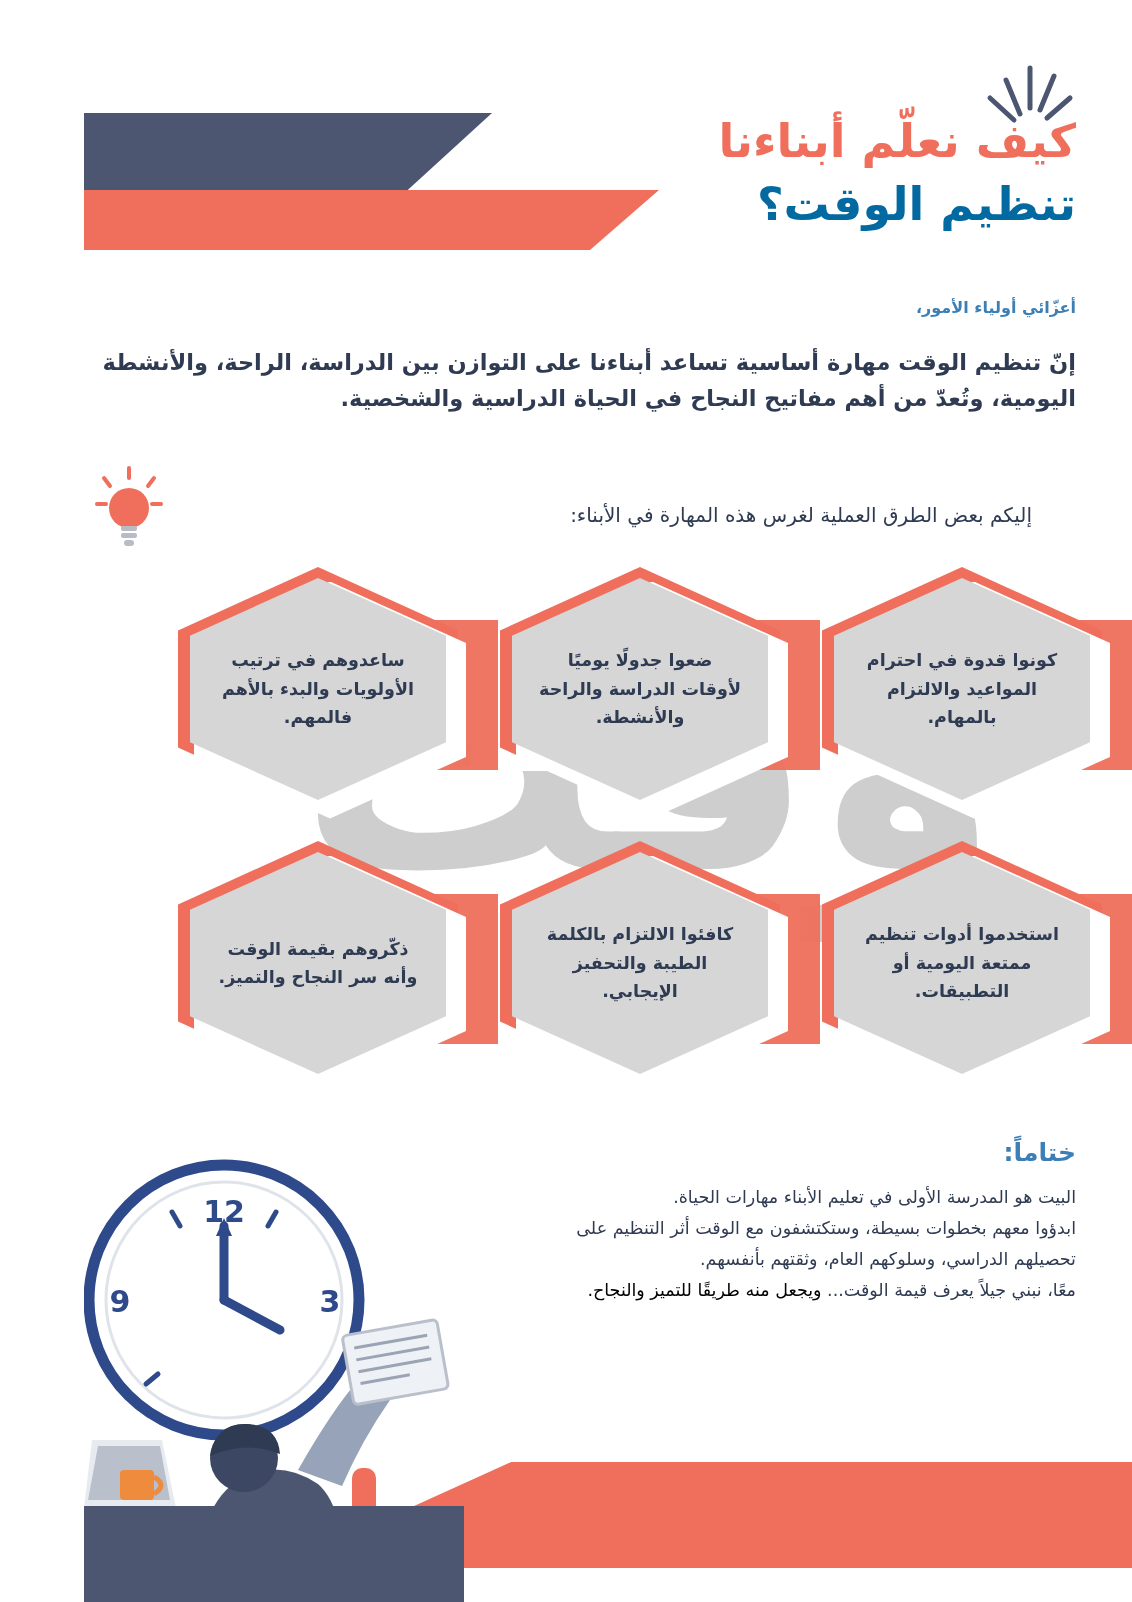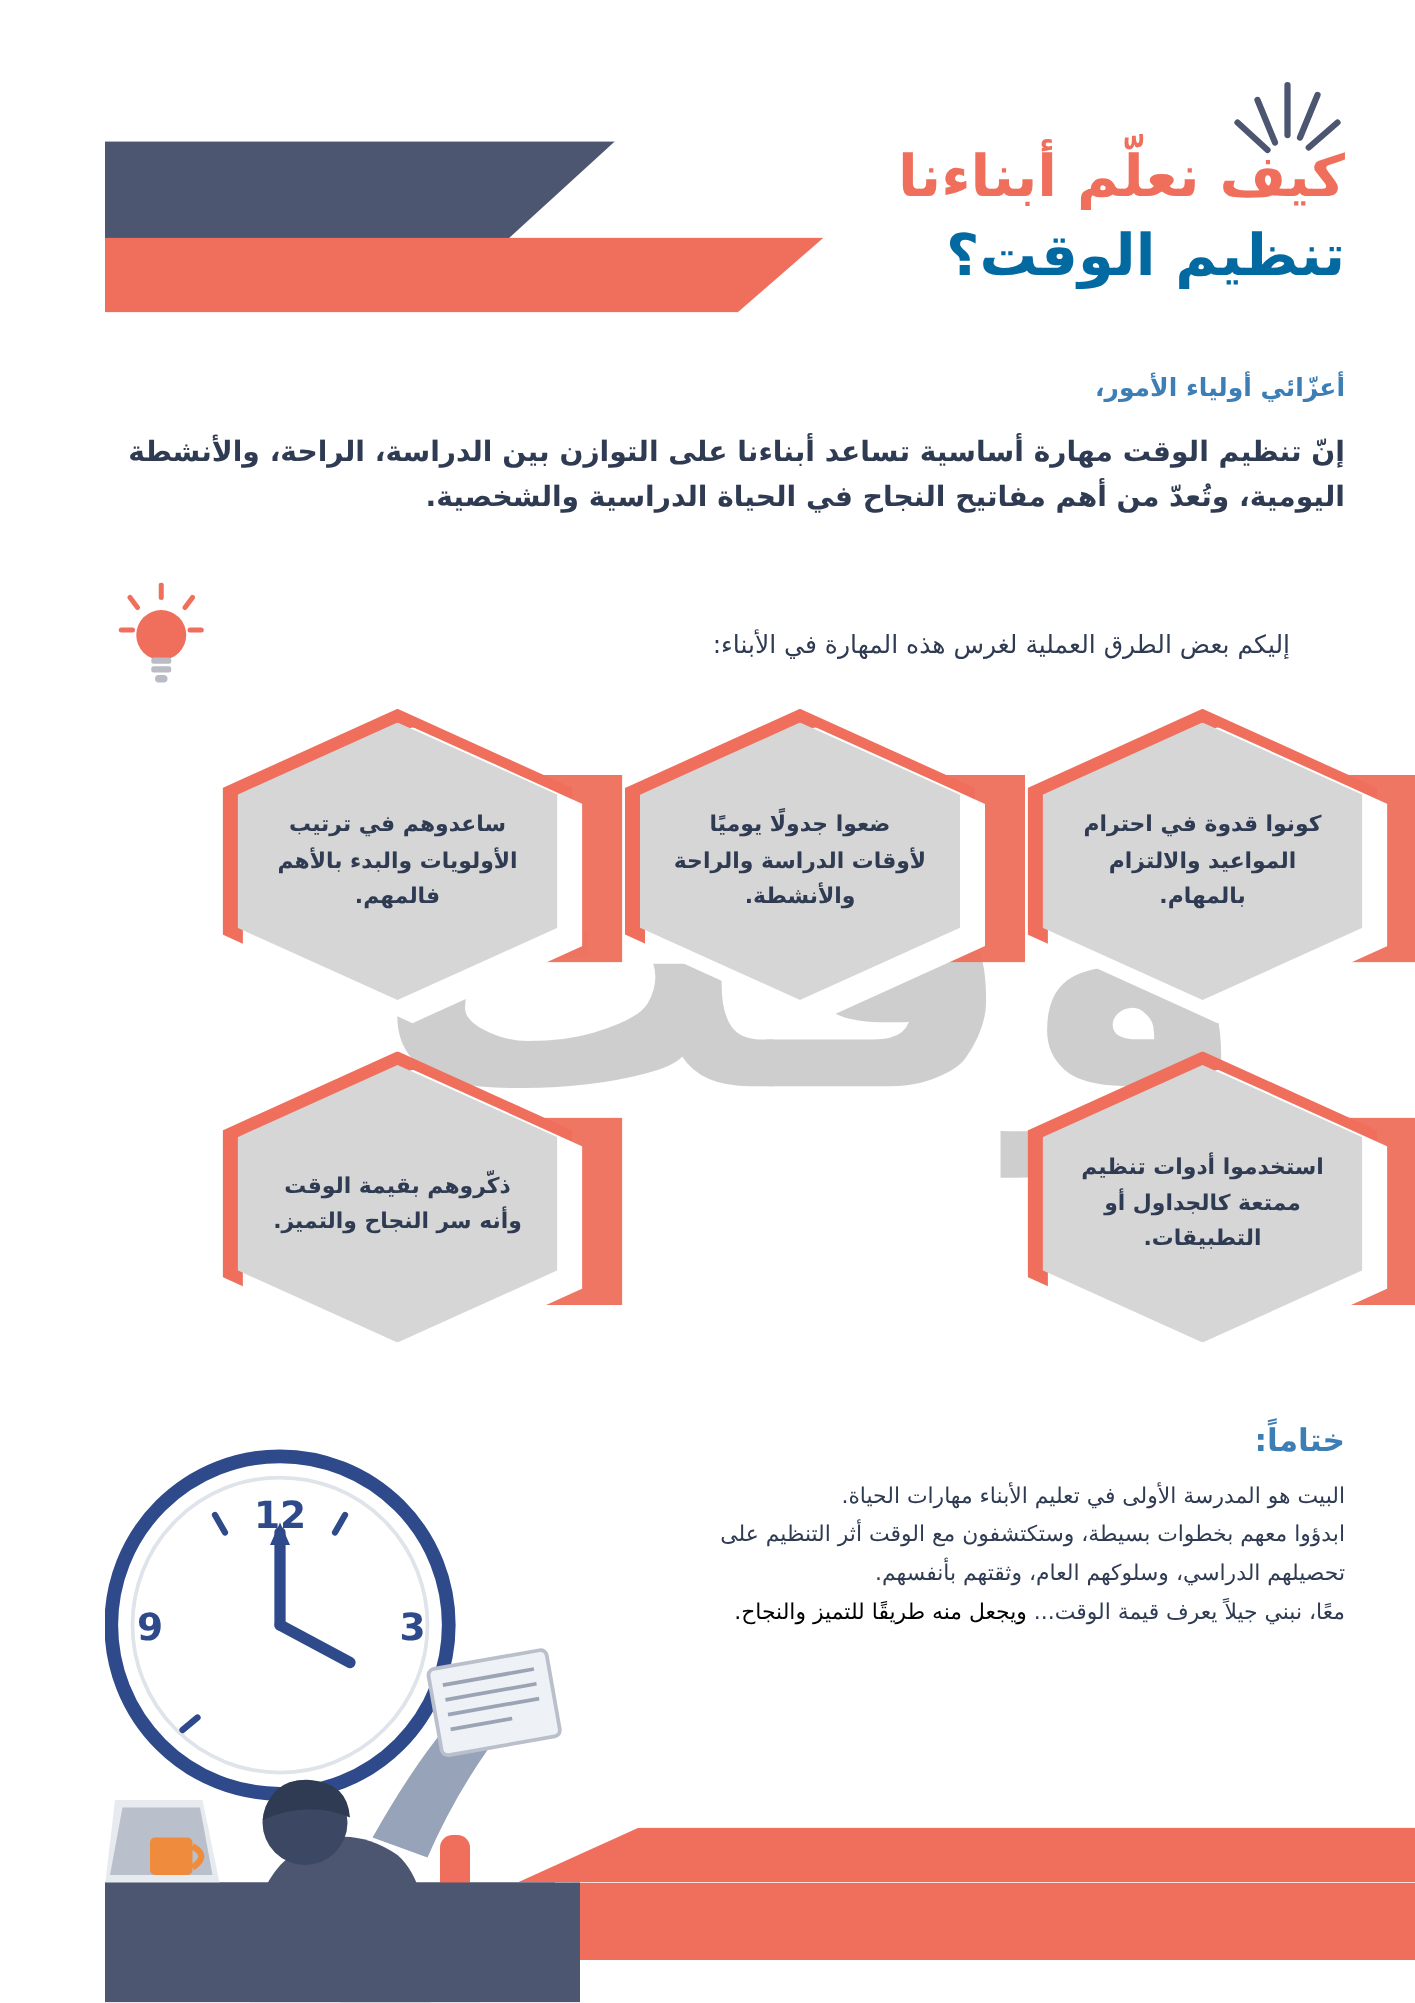"أعزّائي أولياء الأمور،" .salutation { font-size: 20px -> 16px }
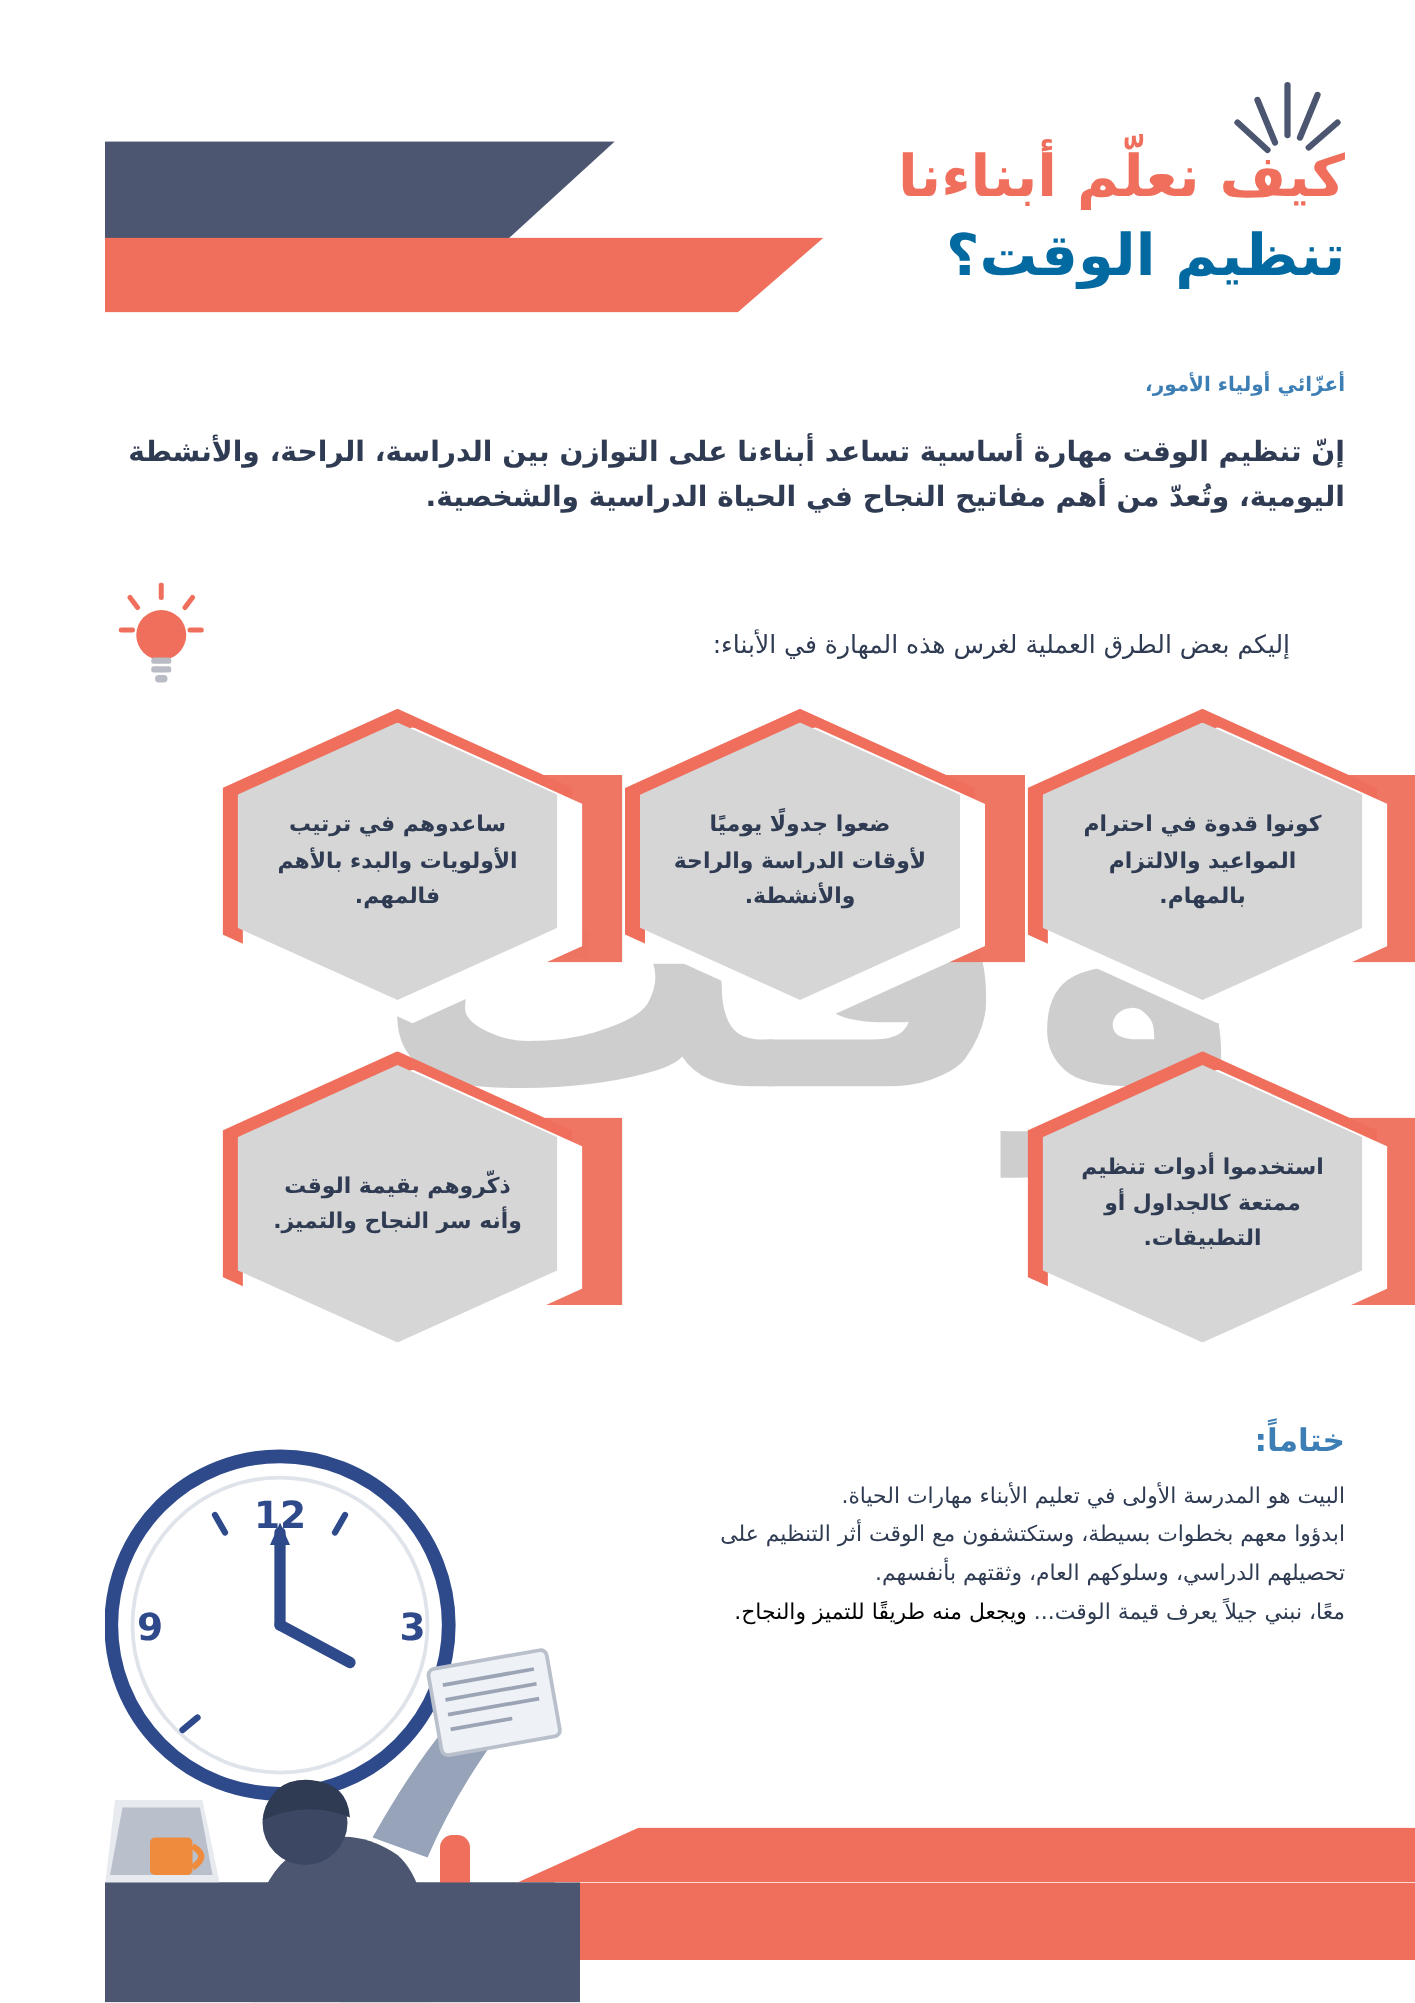"كافئوا الالتزام بالكلمة الطيبة والتحفيز" div.hex-cell { html: none -> <div> <div></div> <div></div> <div></div> <div></div> <div>كافئوا الالتزام بالكلمة الطيبة والتحفيز الإيجابي.</div> </div> }
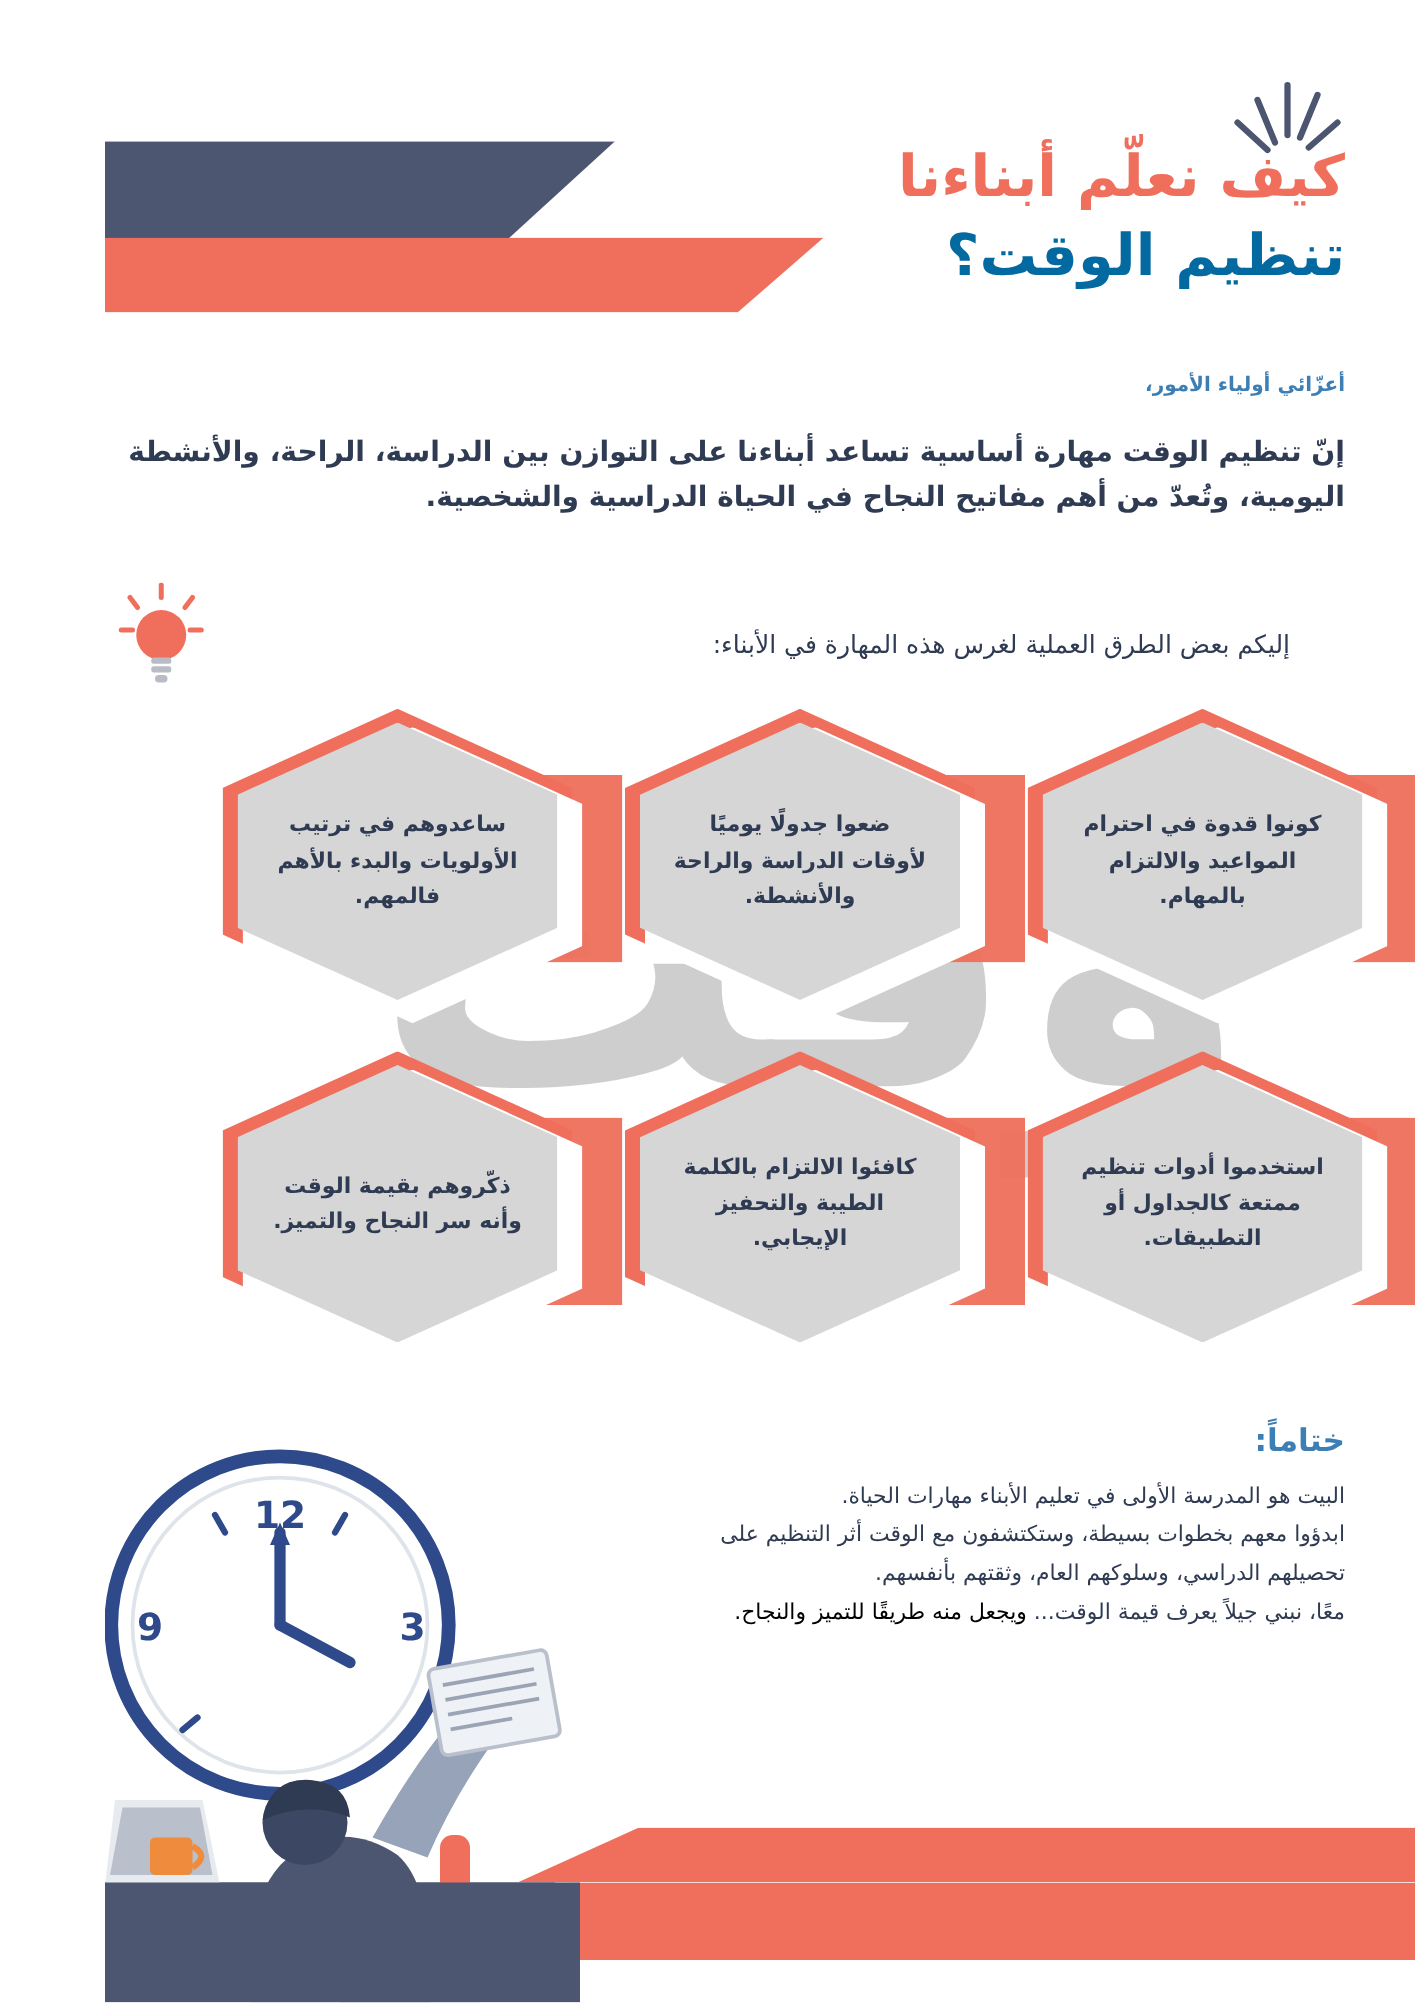"استخدموا أدوات تنظيم ممتعة كالجداول" div.hex-text { text: كالجداول -> اليومية }
